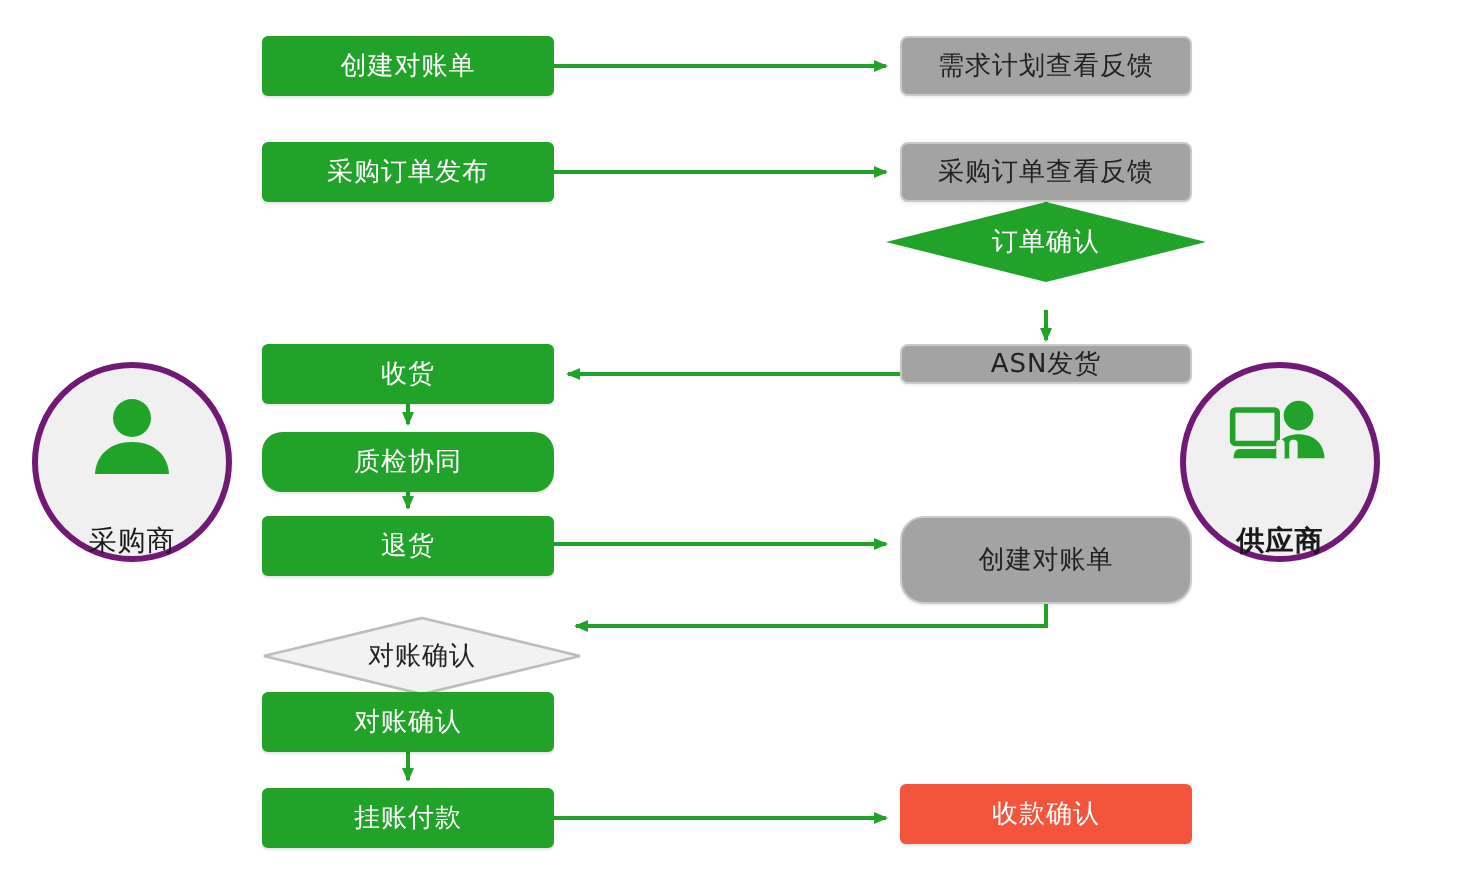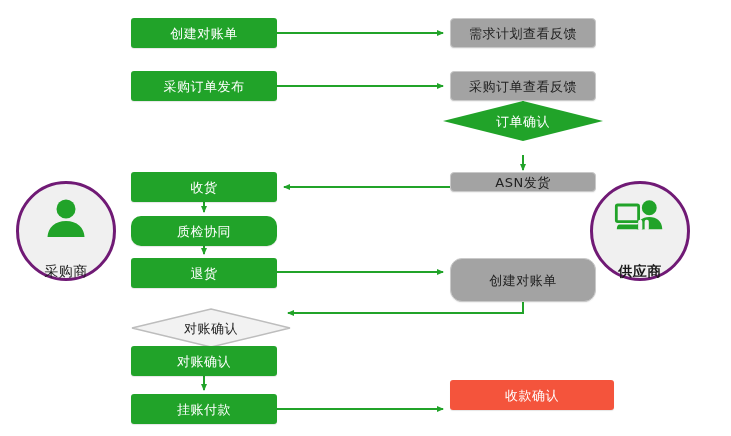"收款确认" div.node { top: 380px -> 392px; width: 164px -> 146px }
